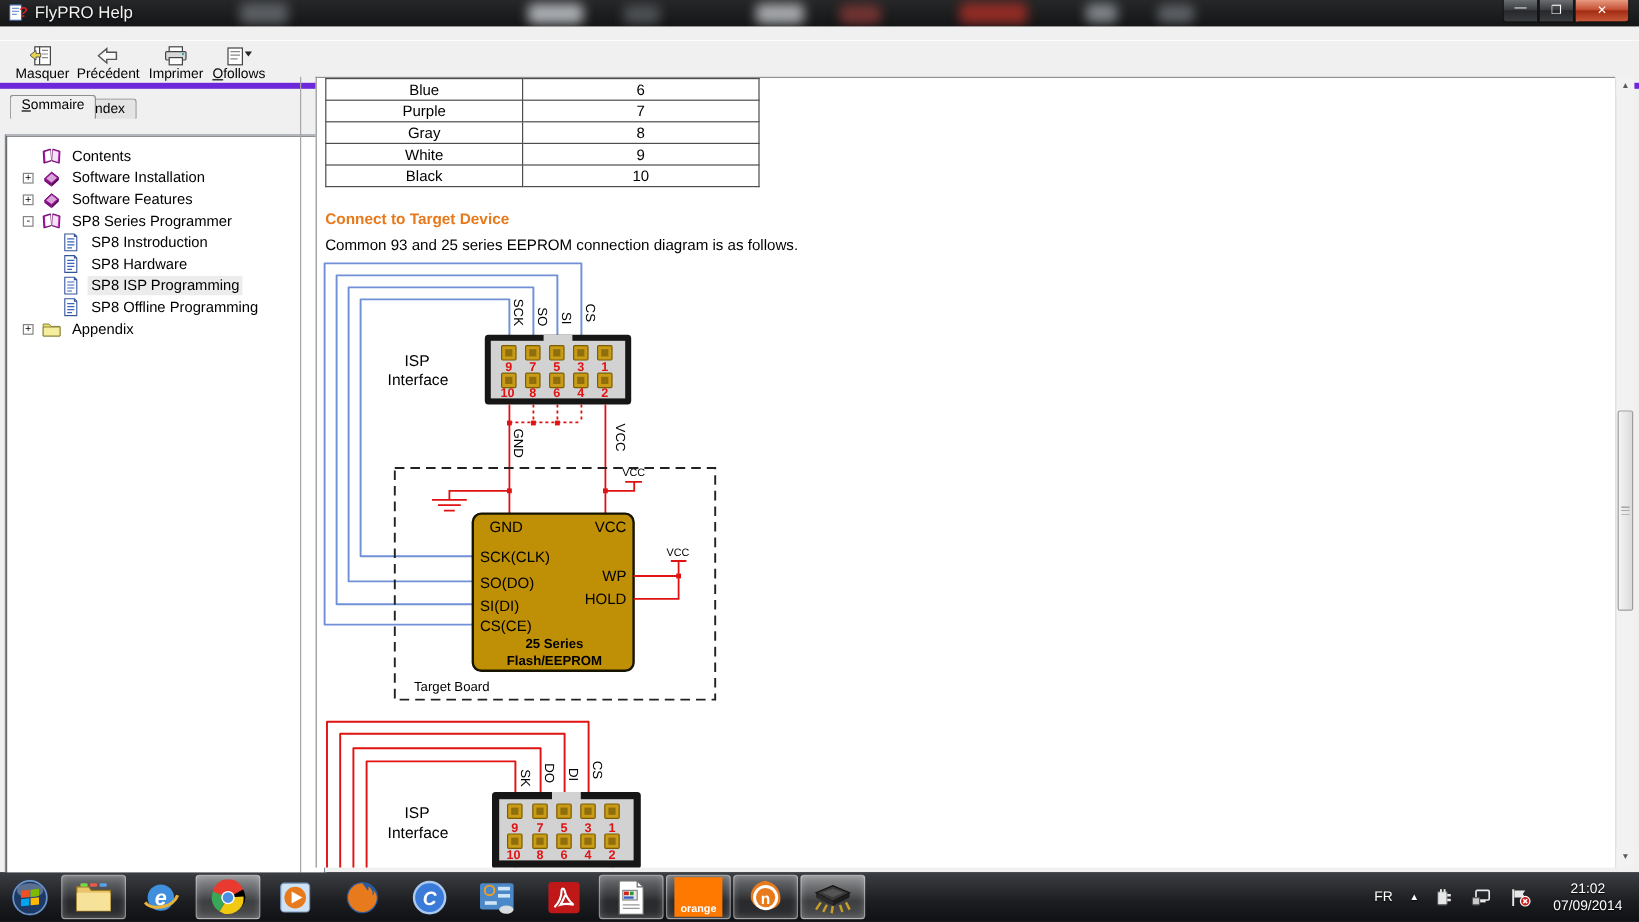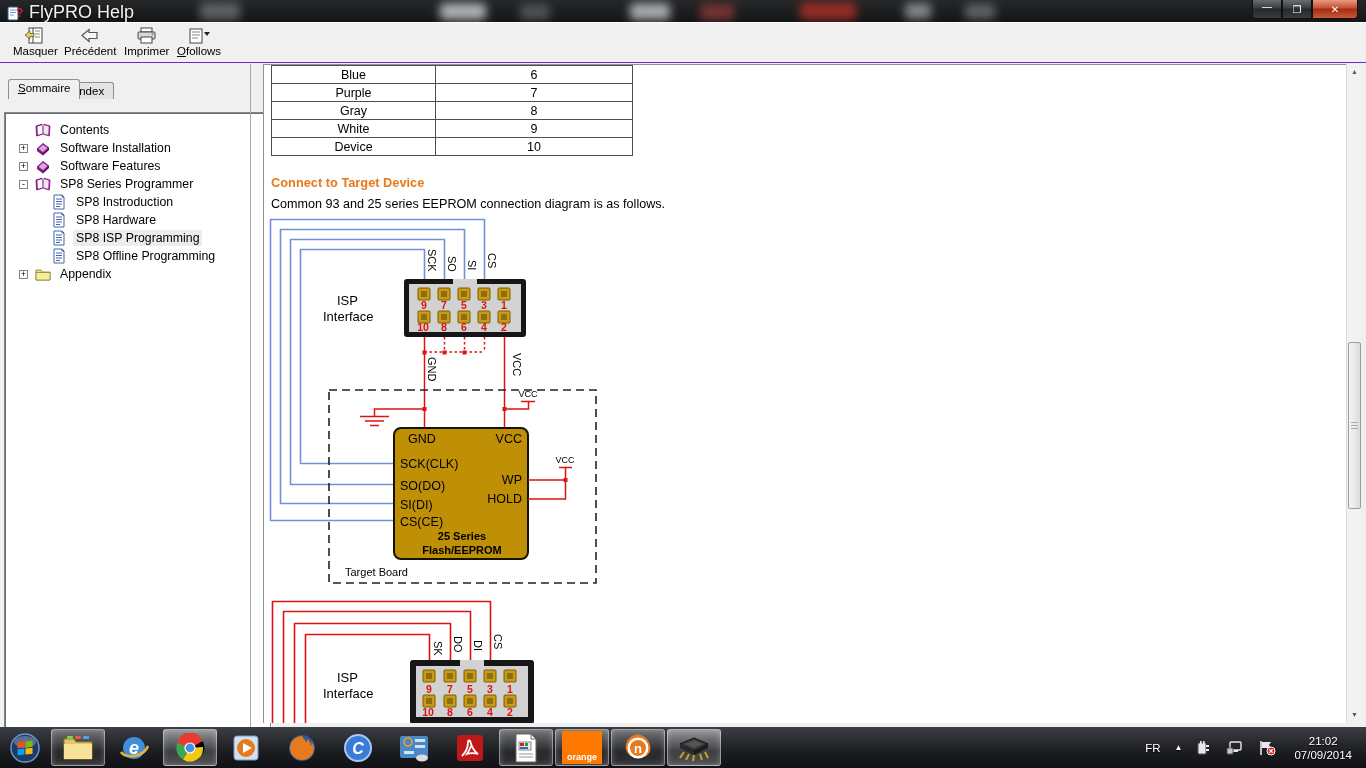"FlyPRO Help" .title-text { font-size: 18px -> 14px }
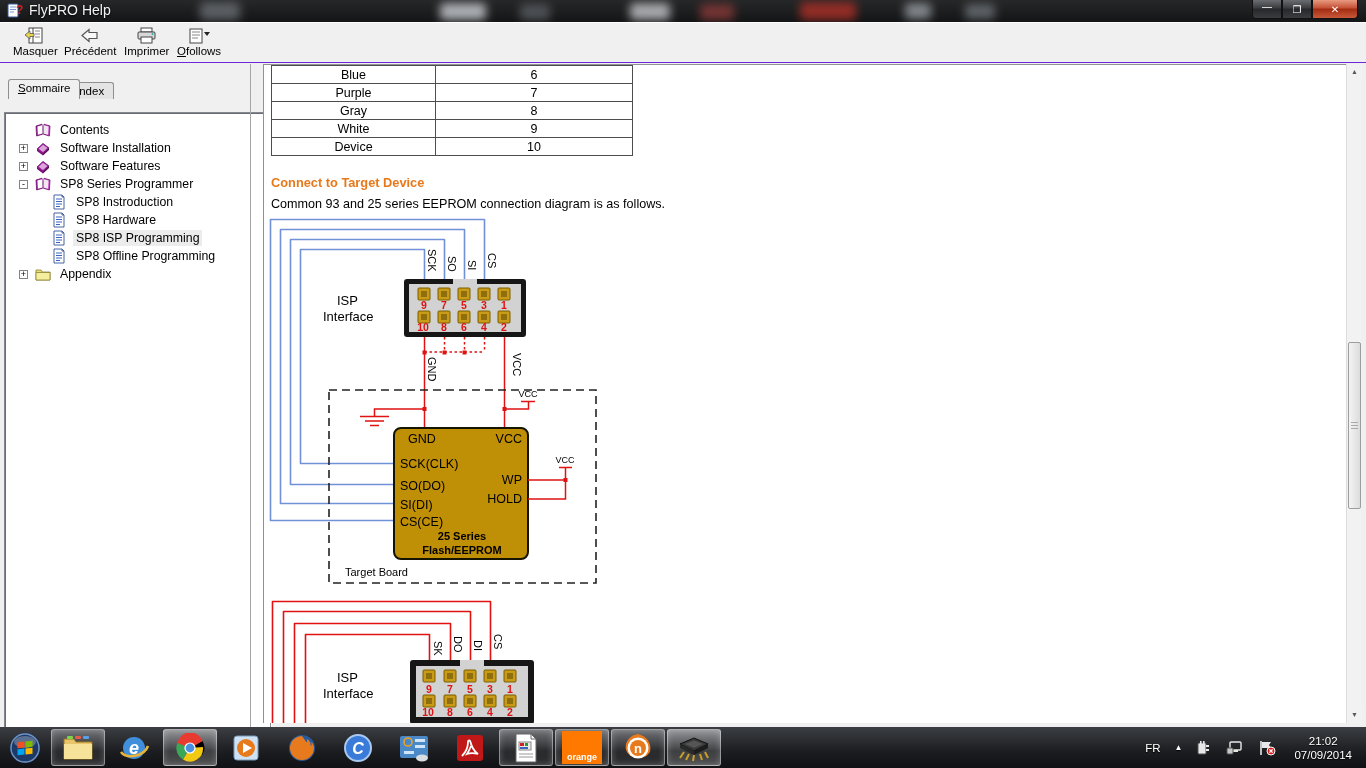"Masquer" .toolbar { border-bottom: 1px solid #6d28d9 -> 5px solid #6d28d9; top: 0 -> 11px }
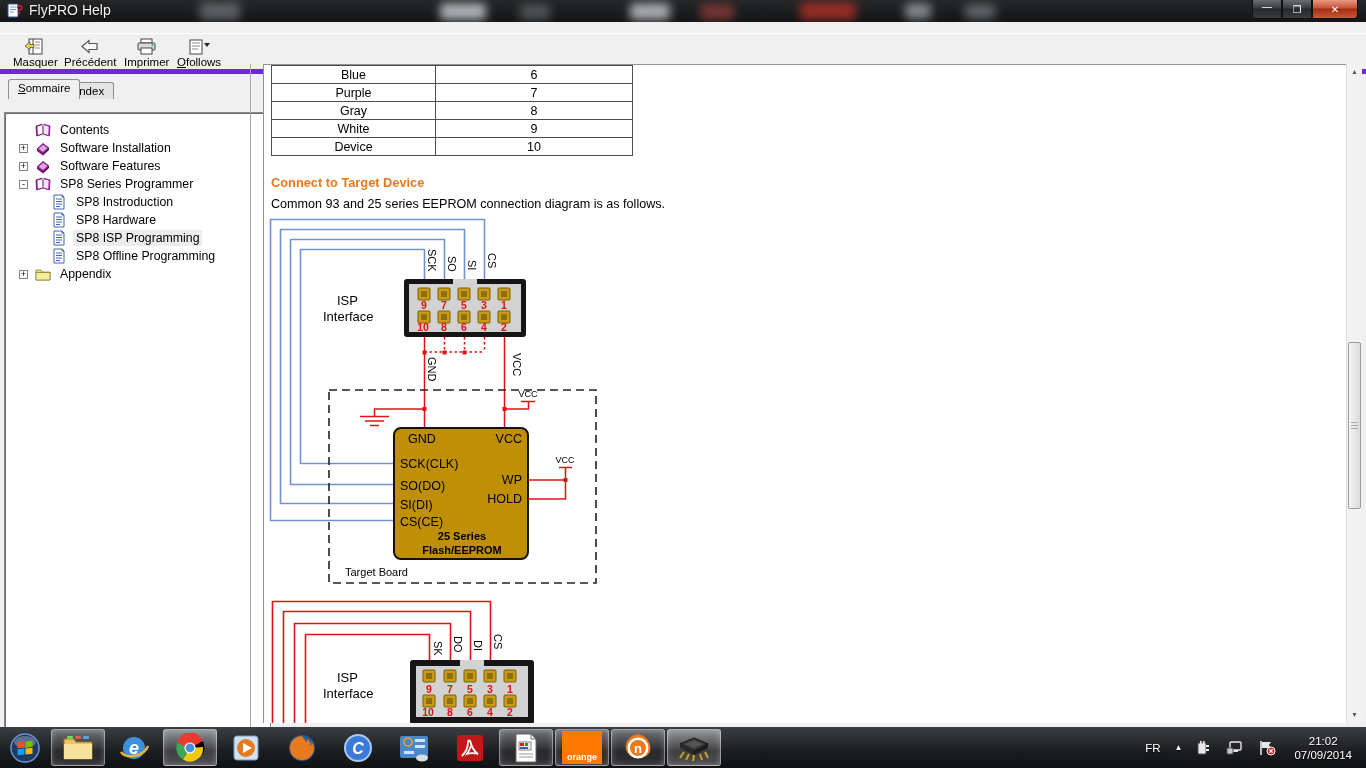"Device" td.c1 { text: Device -> Black }
